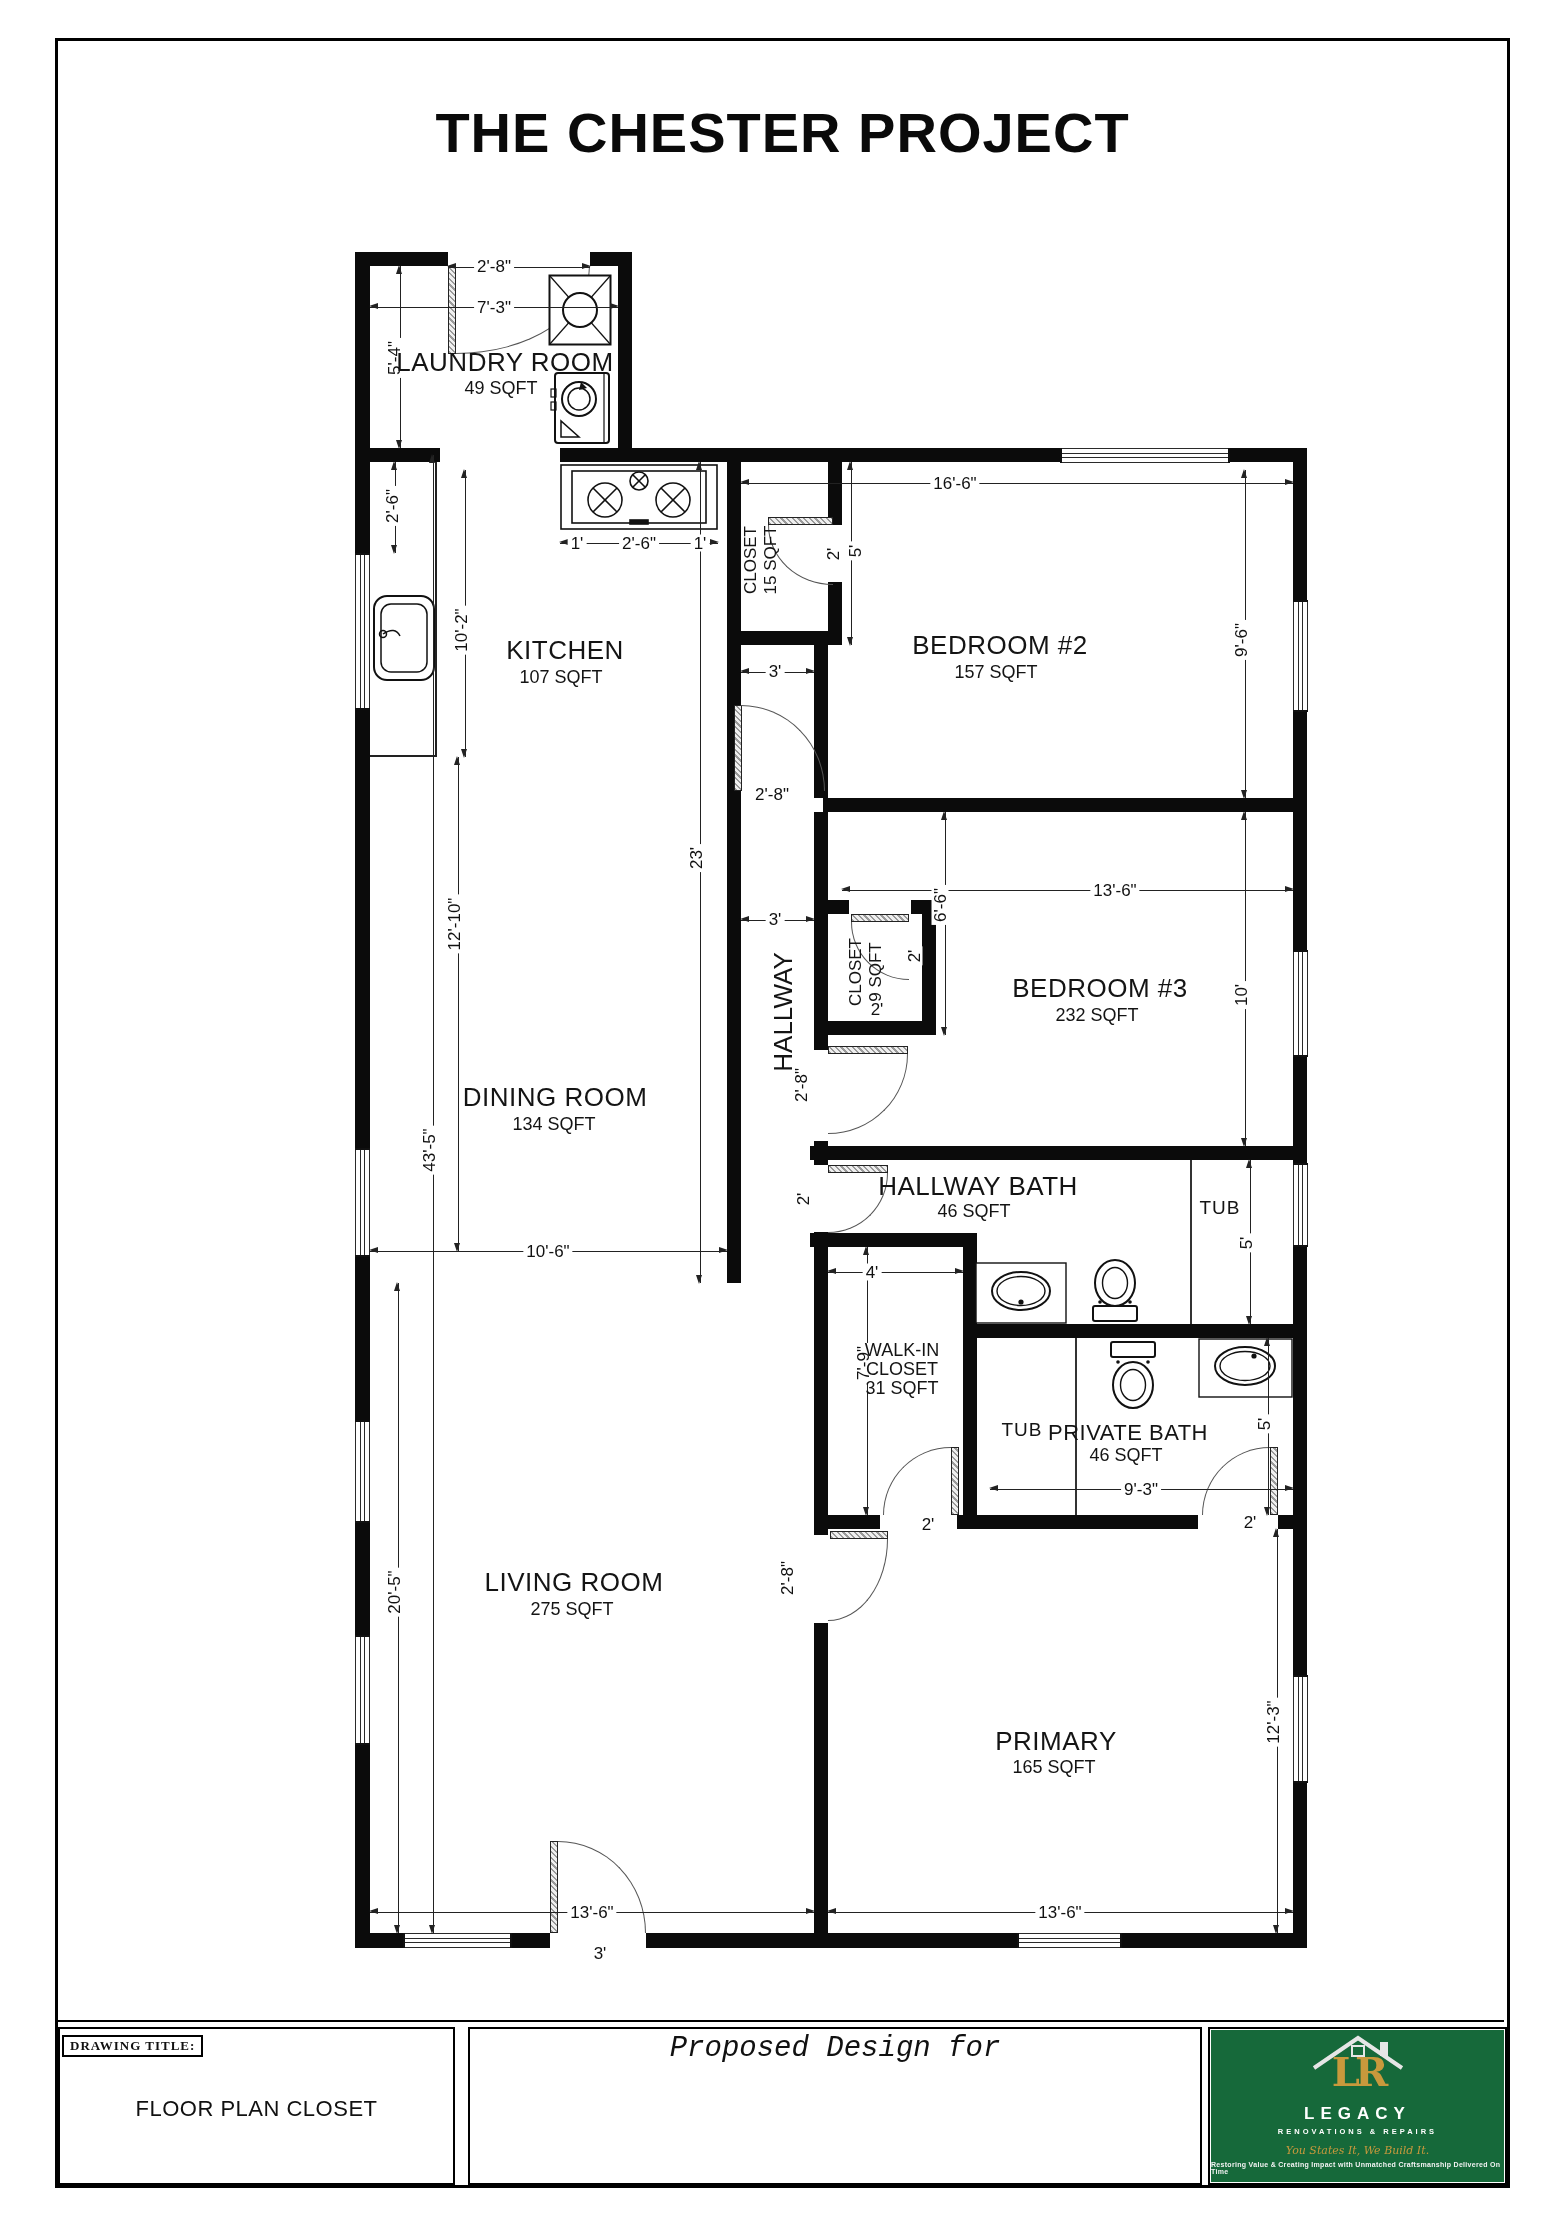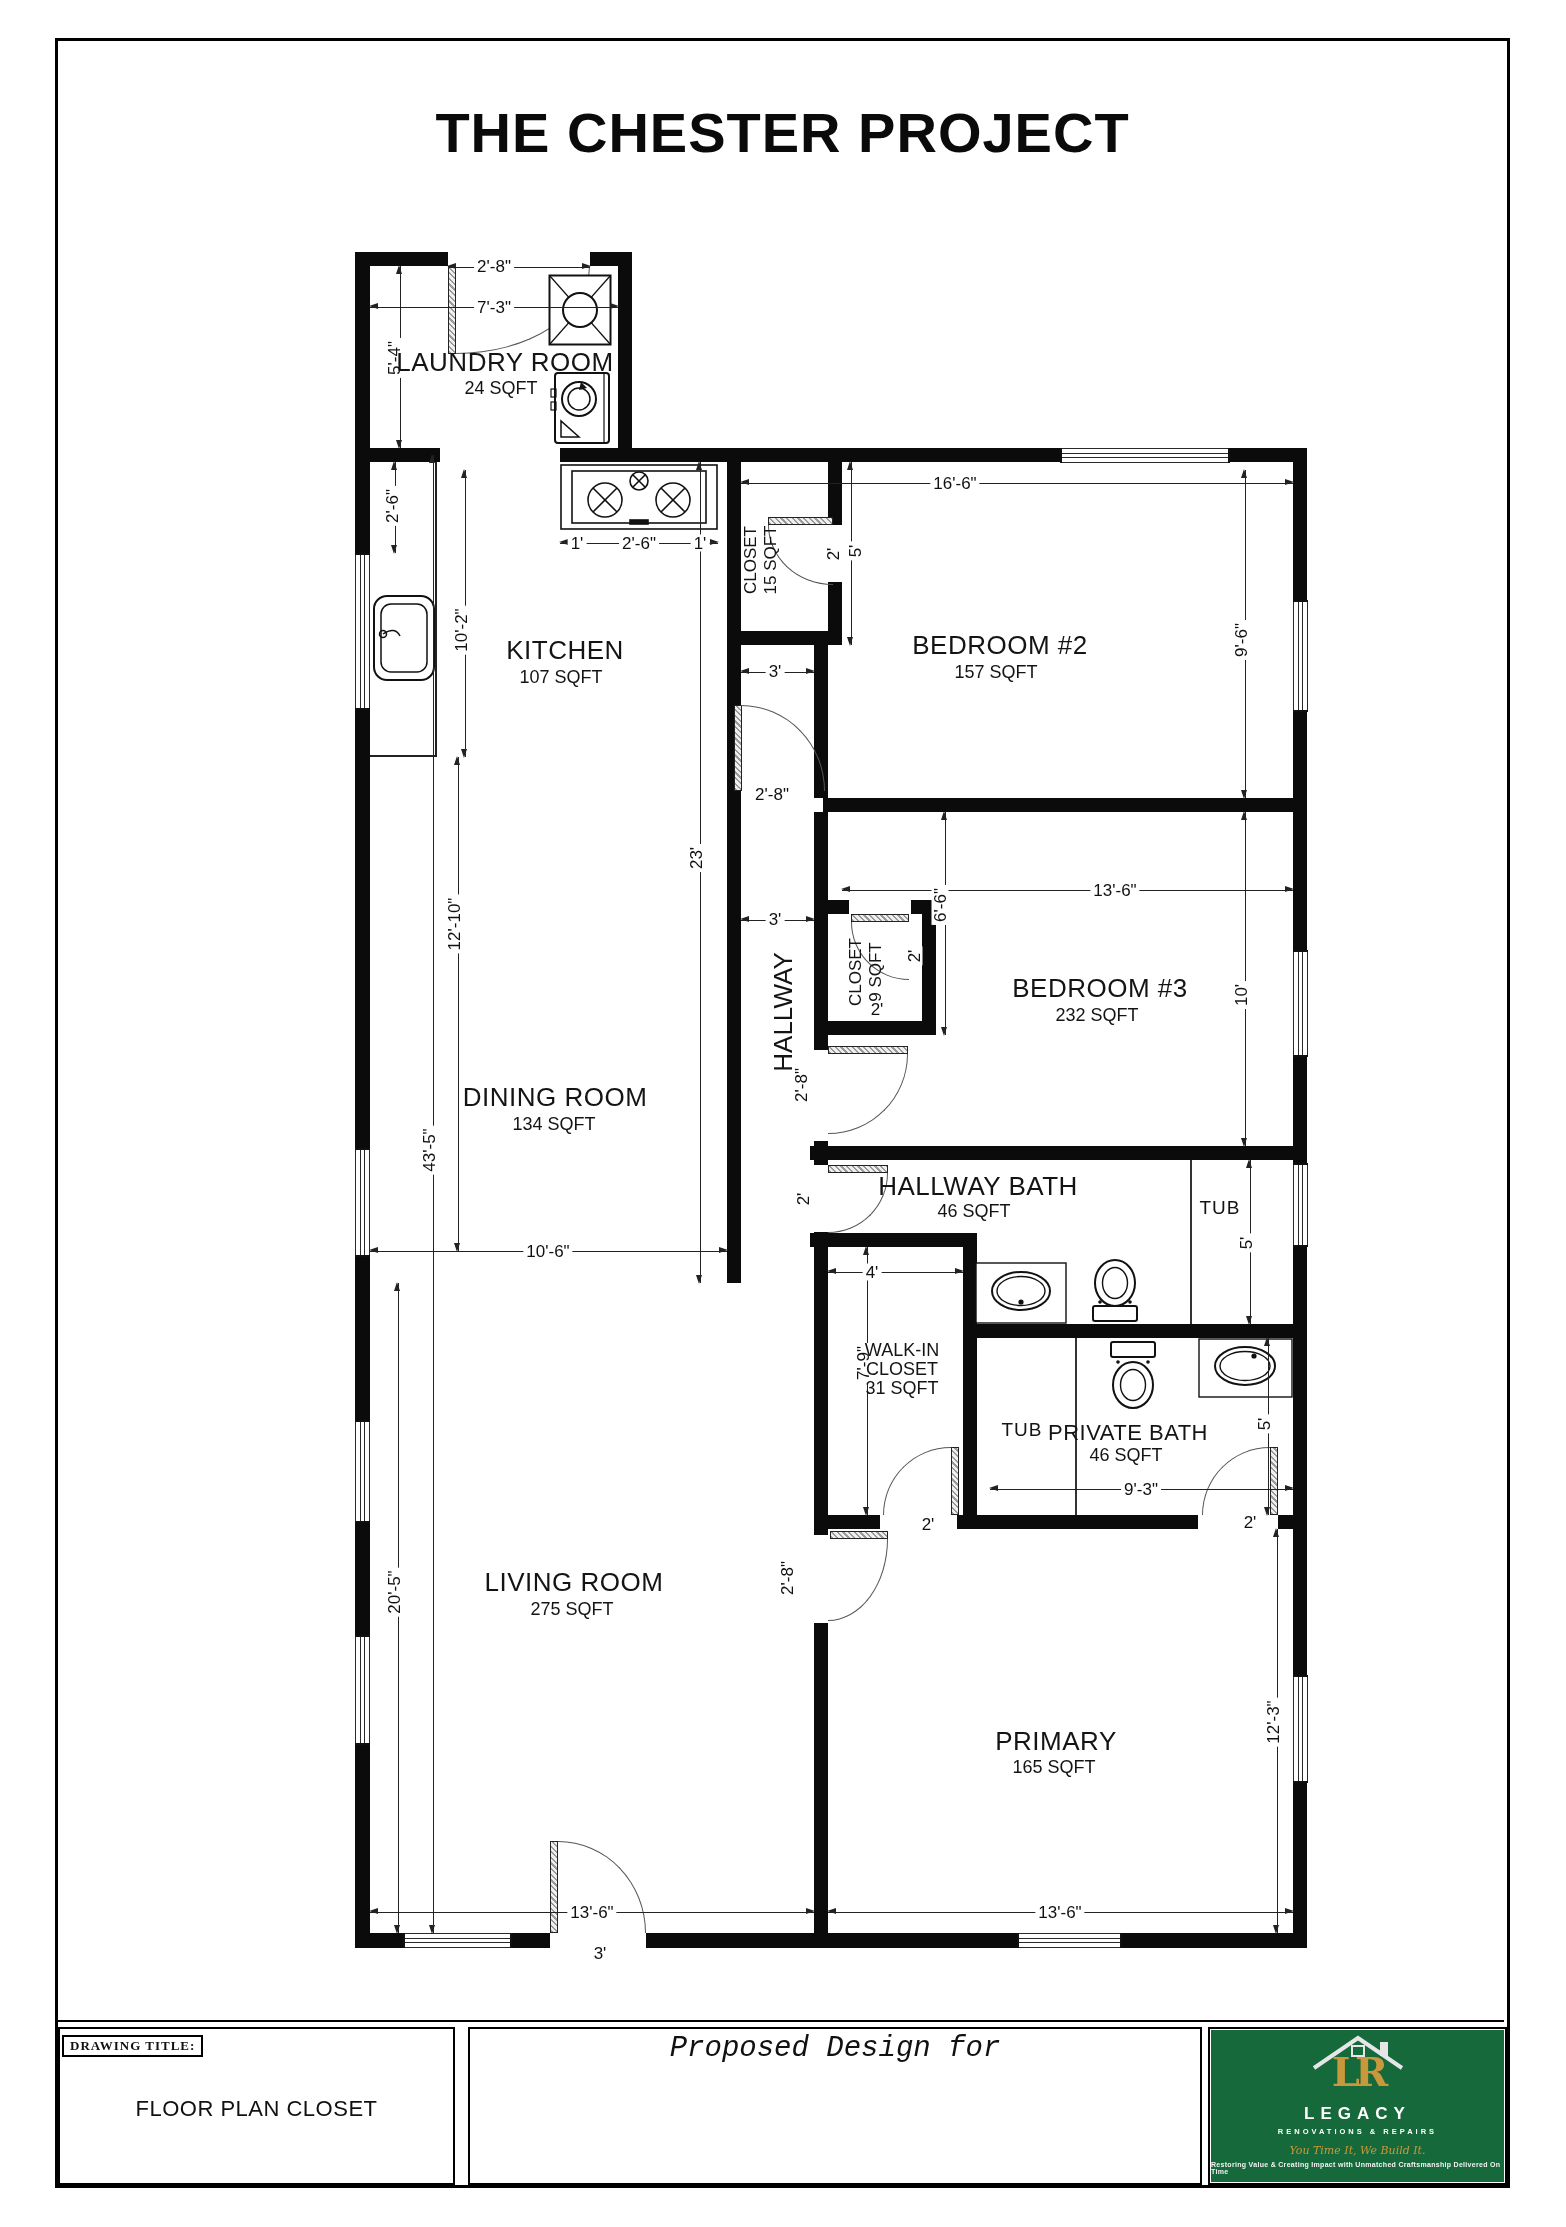"24 SQFT" div.rsize { text: 24 -> 49 }
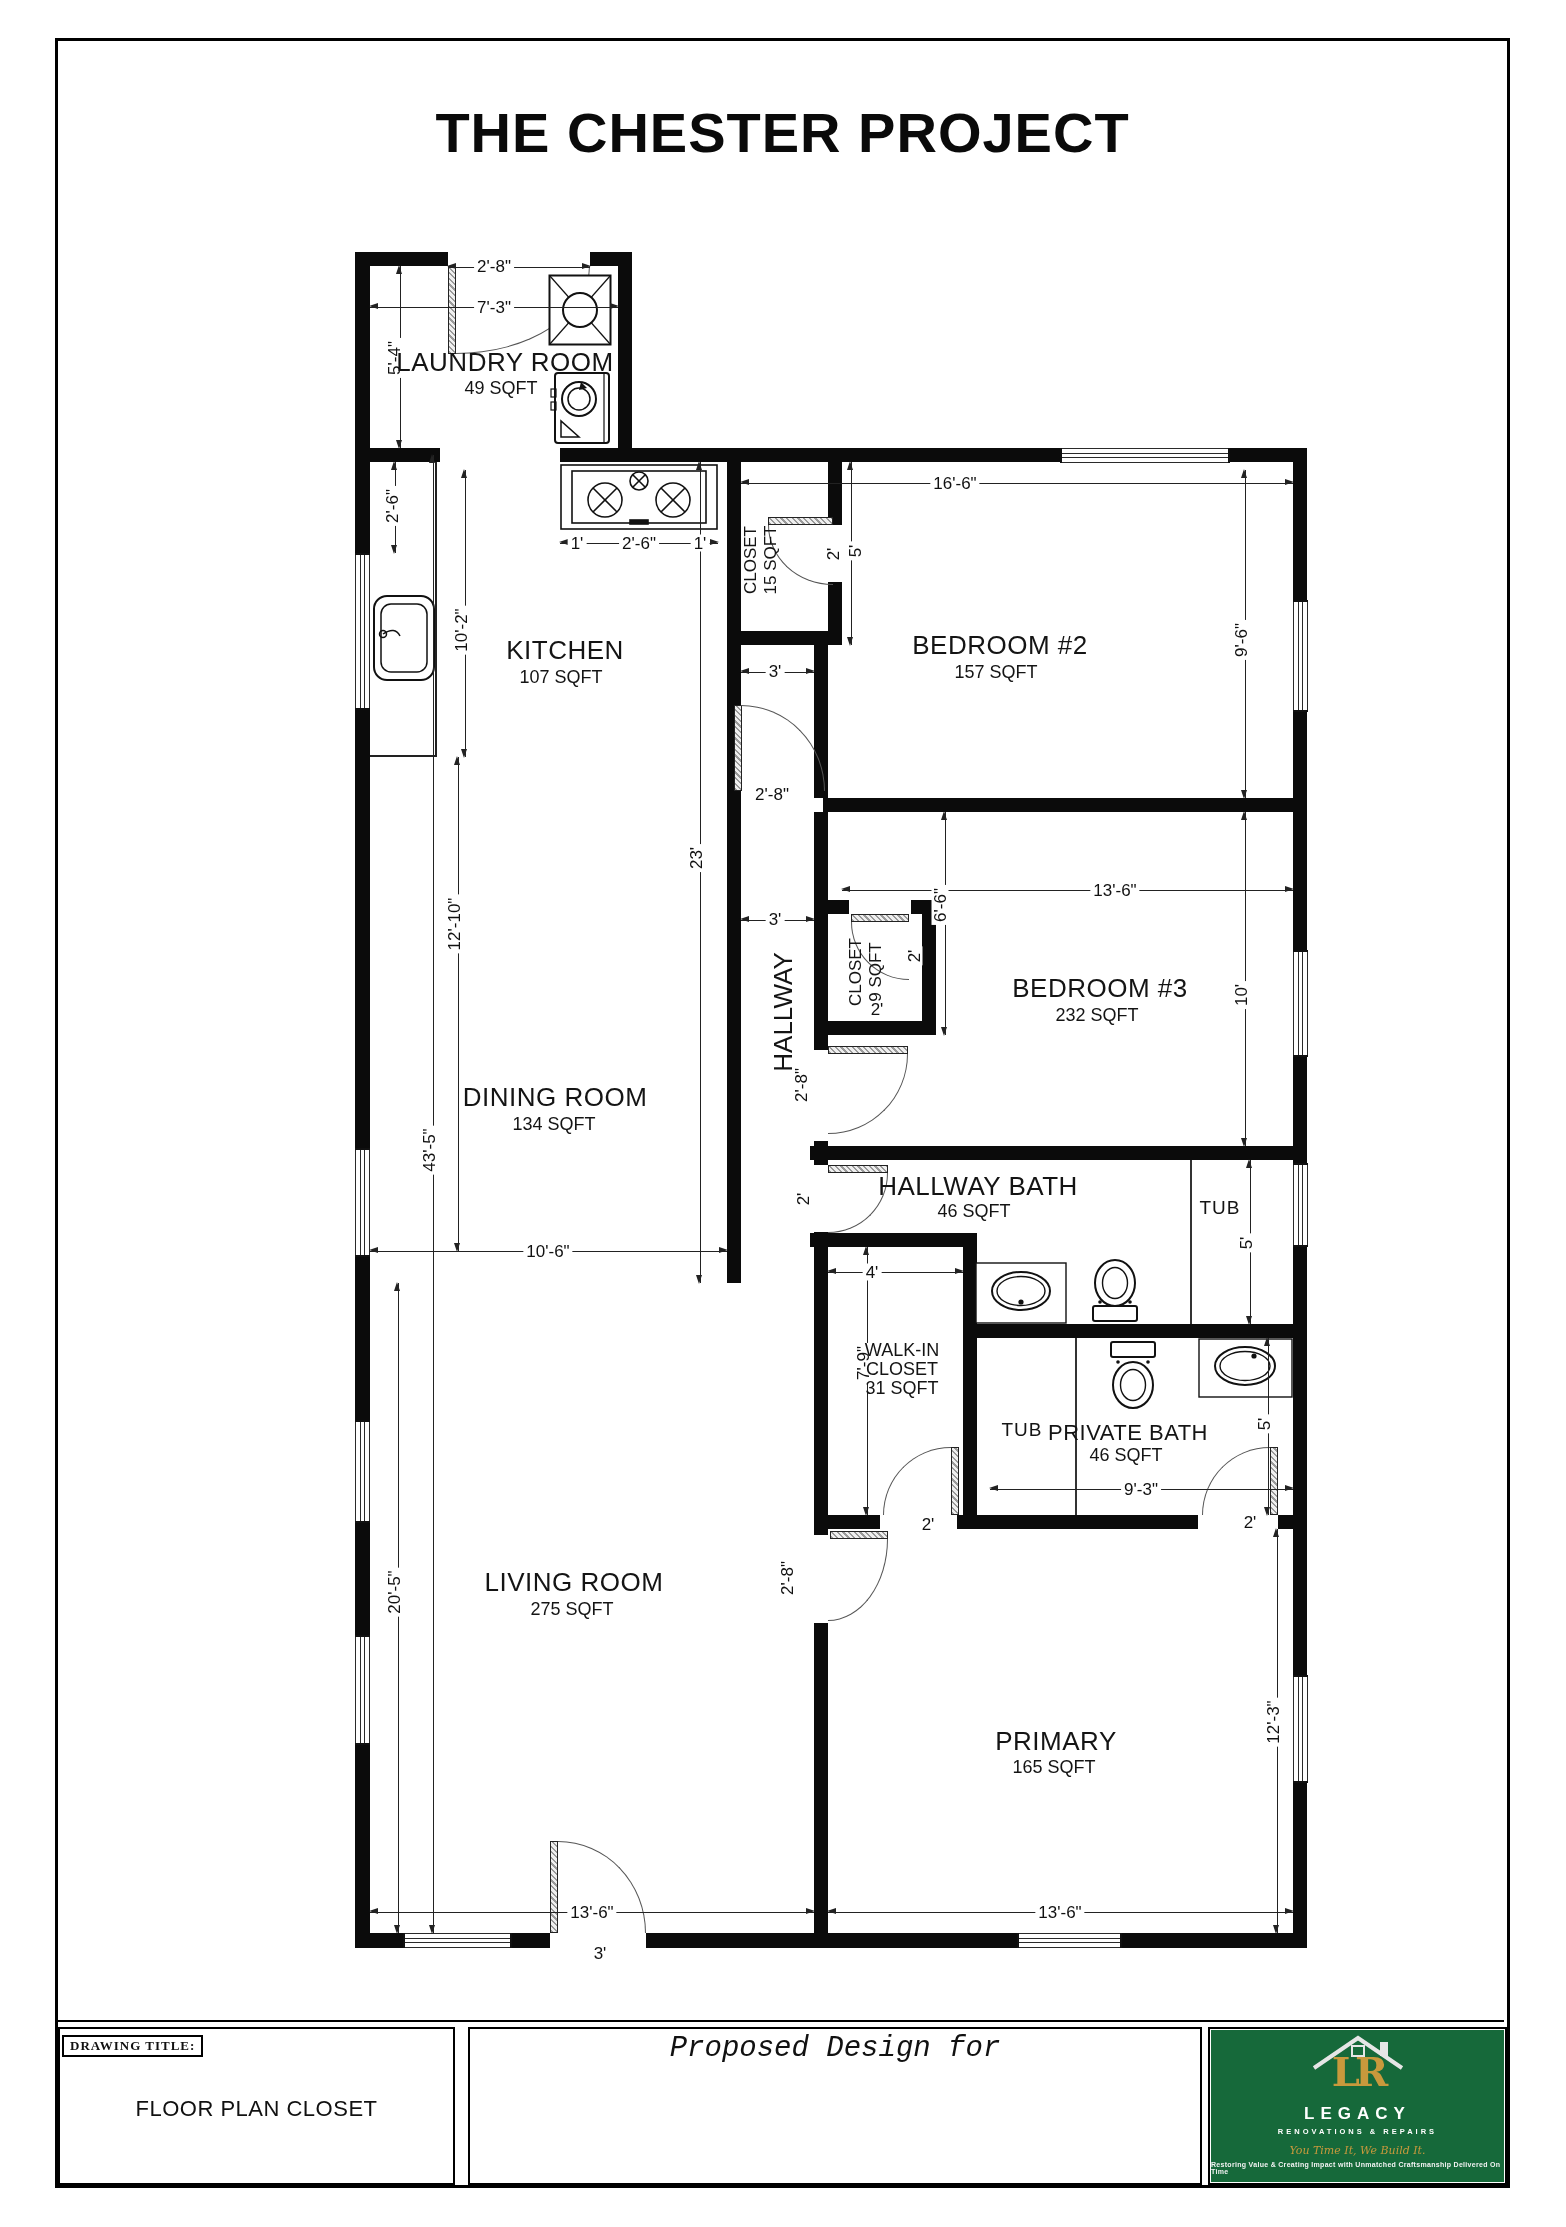"You Time It, We Build" div.logo-tag { text: Time -> States }
